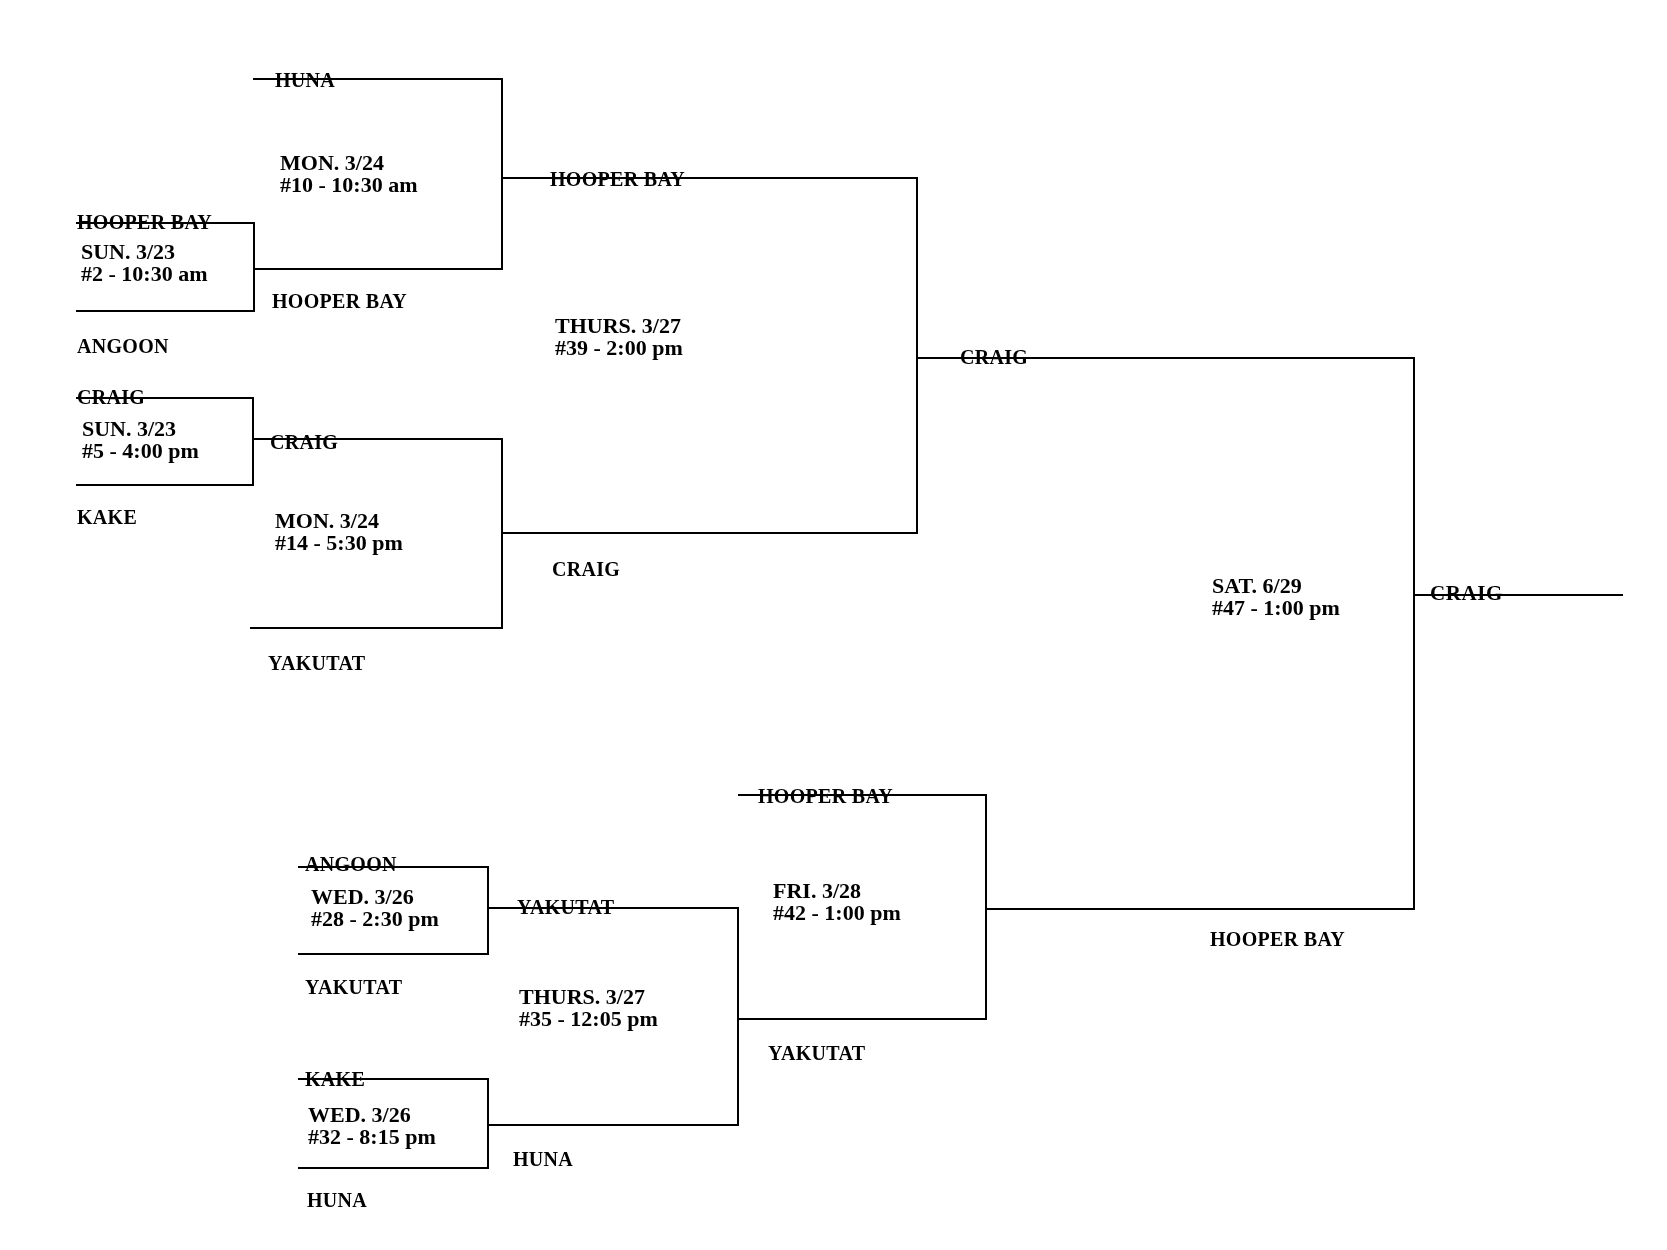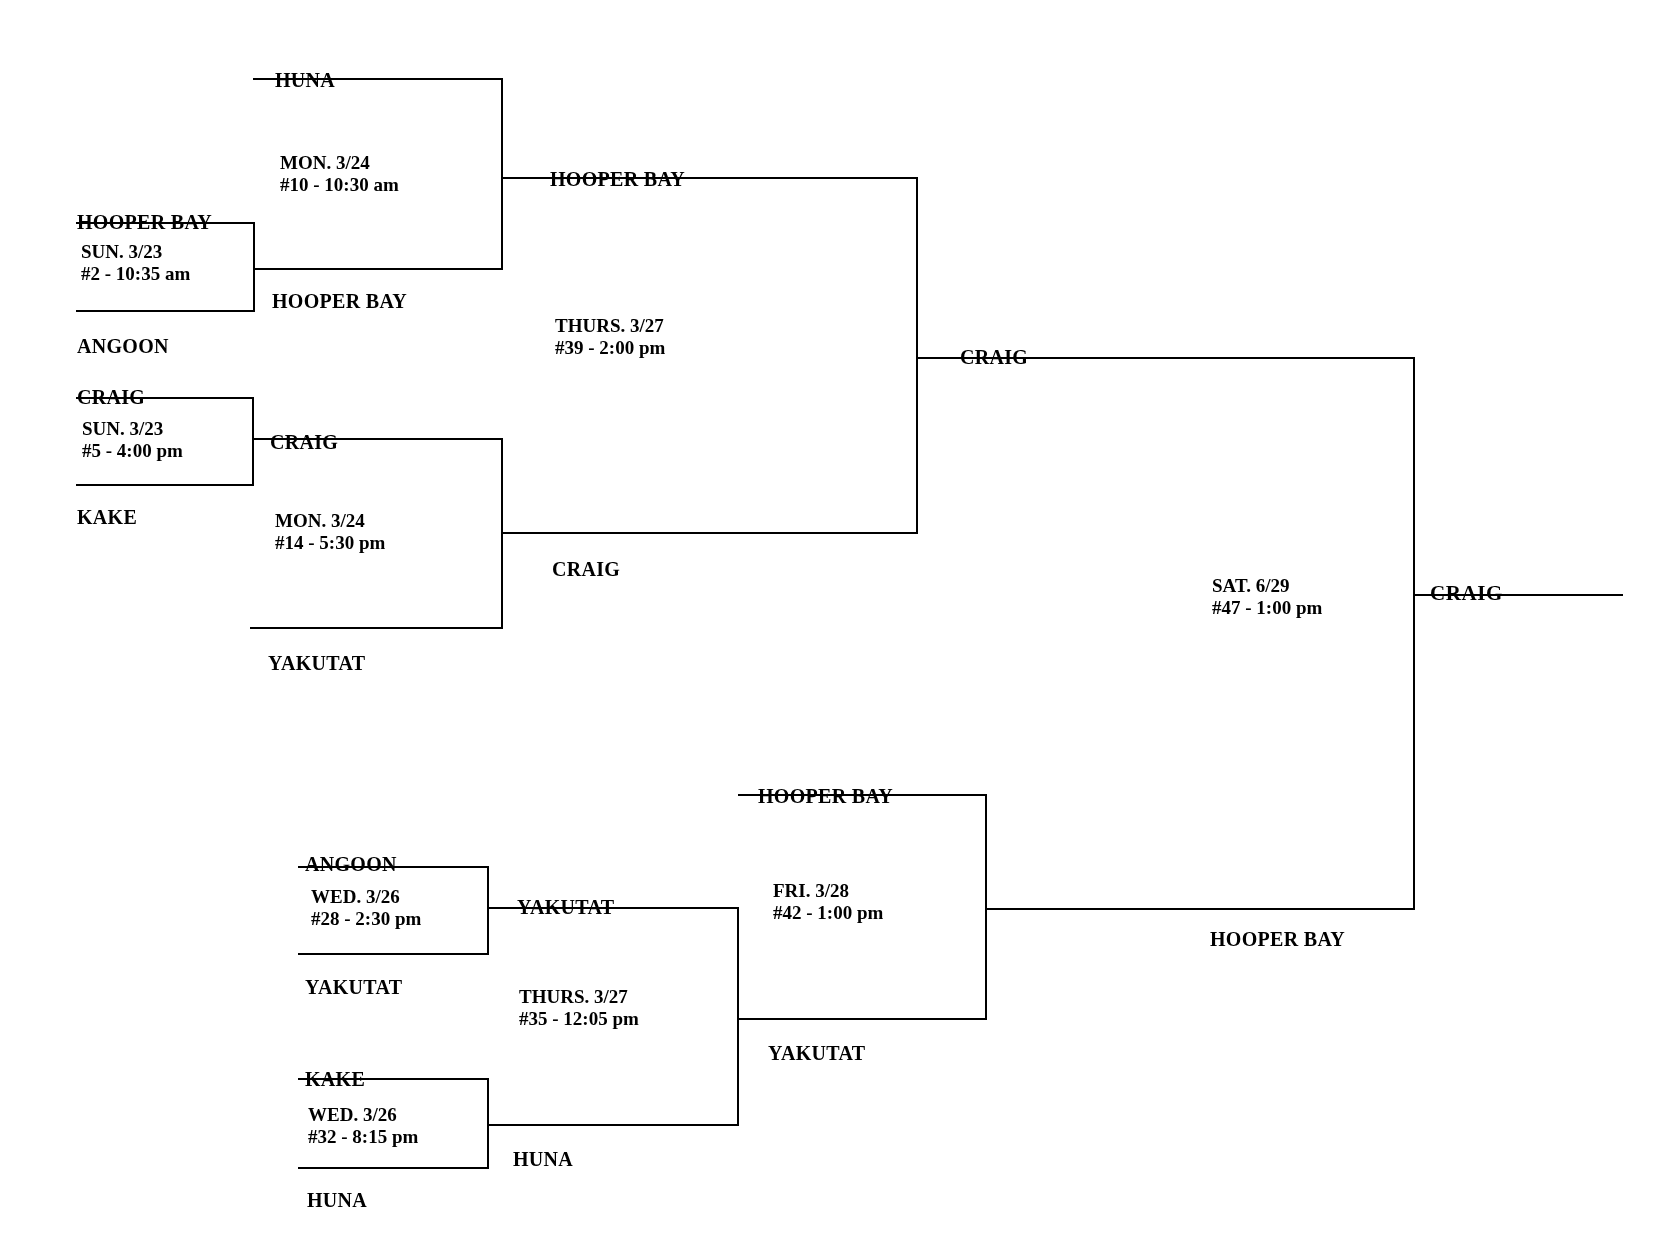"MON. 3/24" .ginfo { font-size: 19px -> 22px }
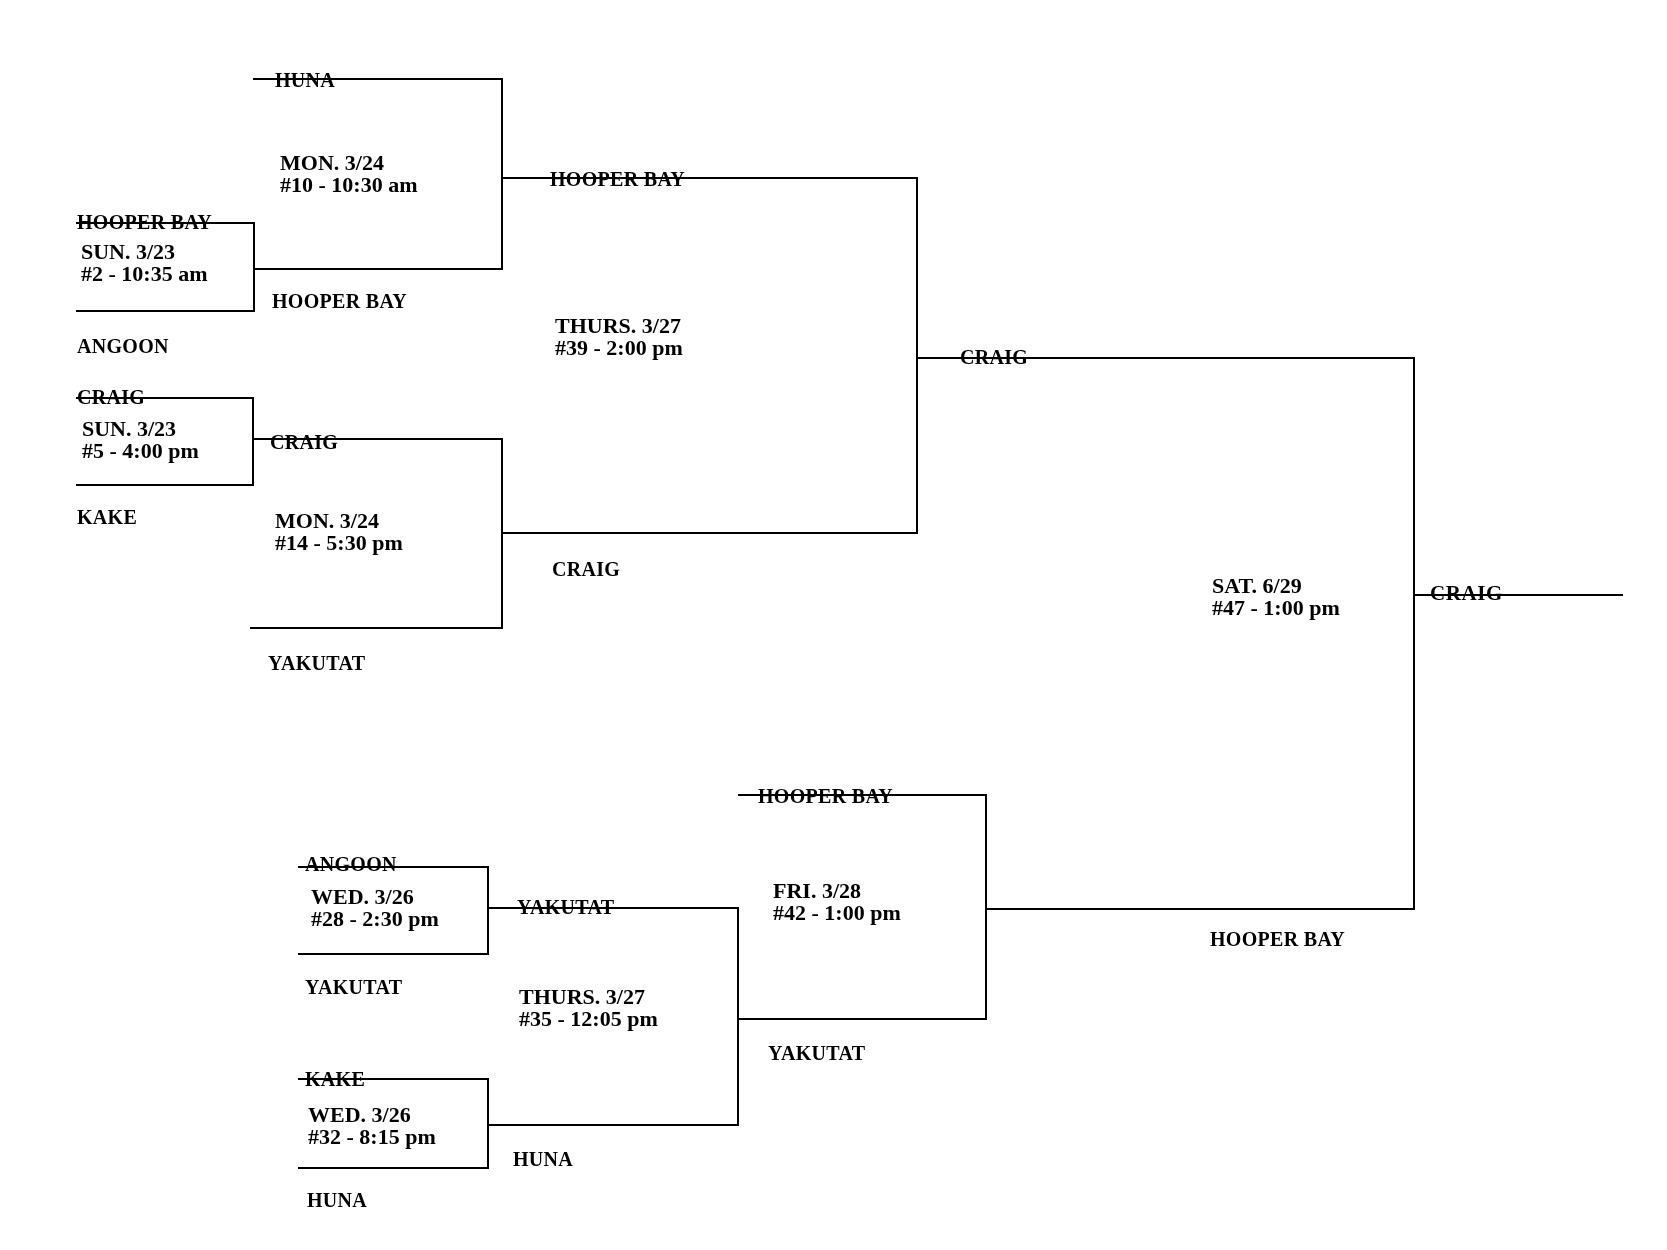"#2 - 10:35 am" div { text: 10:35 -> 10:30 }
